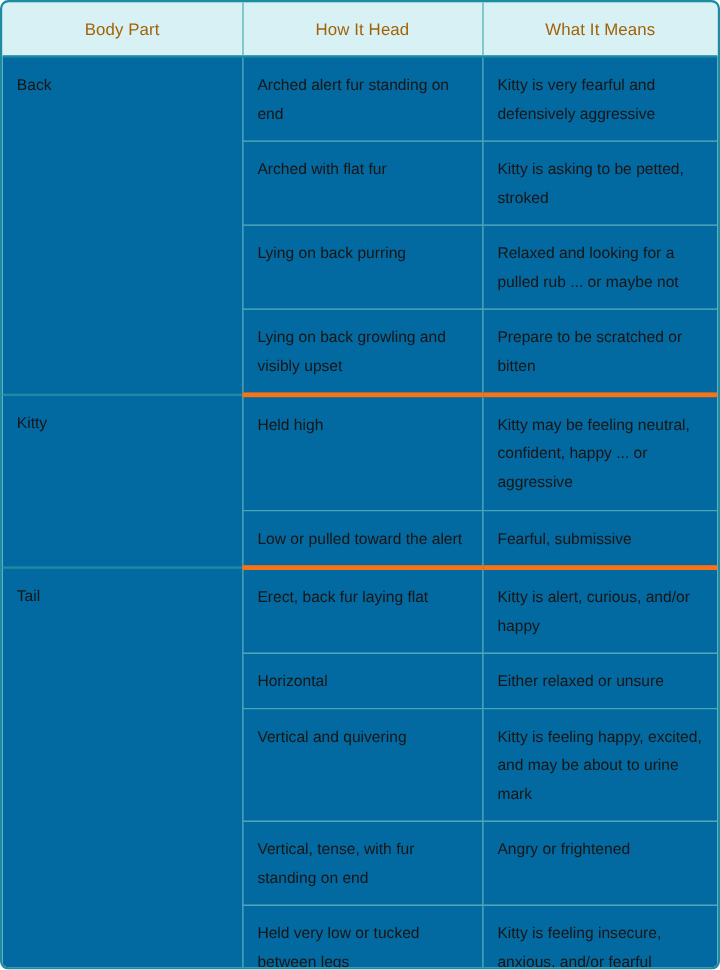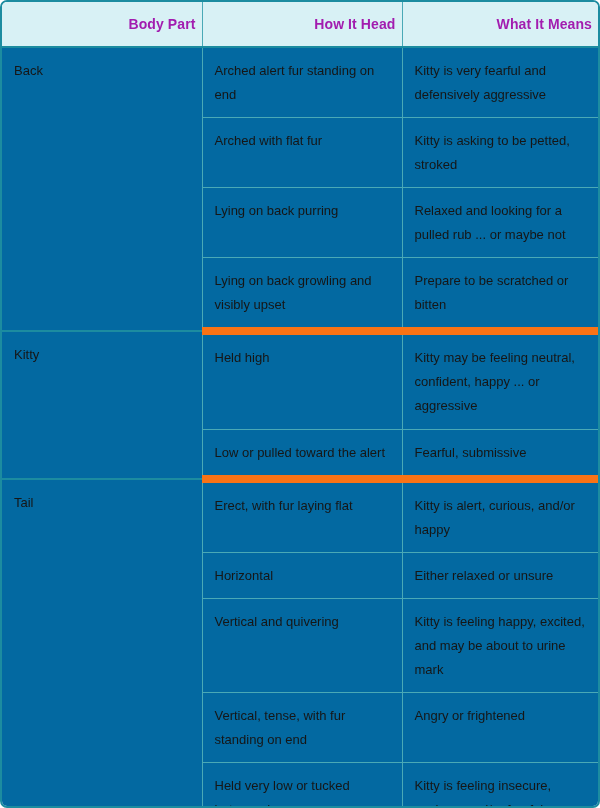"Body Part" thead th { color: #a21caf -> #a16207; font-weight: bold -> normal; text-align: right -> center }
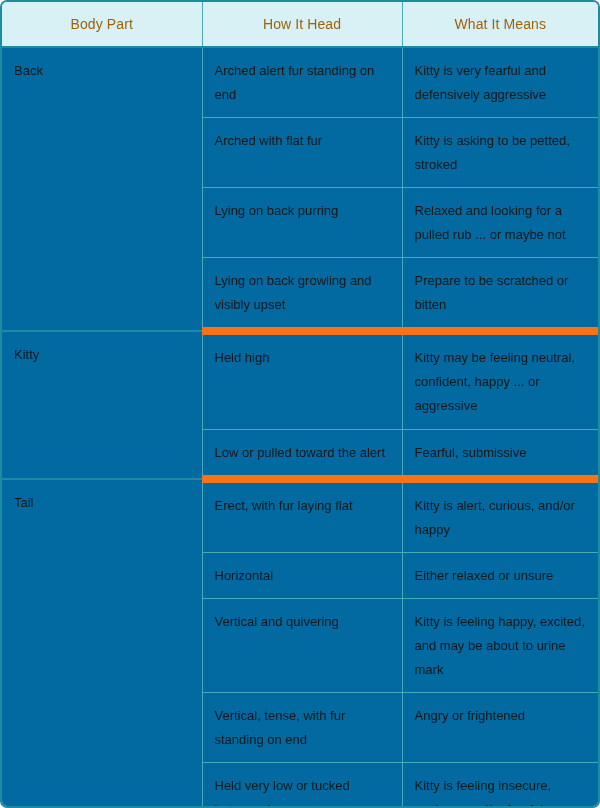"Lying on back growling and" tbody tr.group-end td { border-bottom: 8px solid #f97316 -> 4px solid #f97316 }
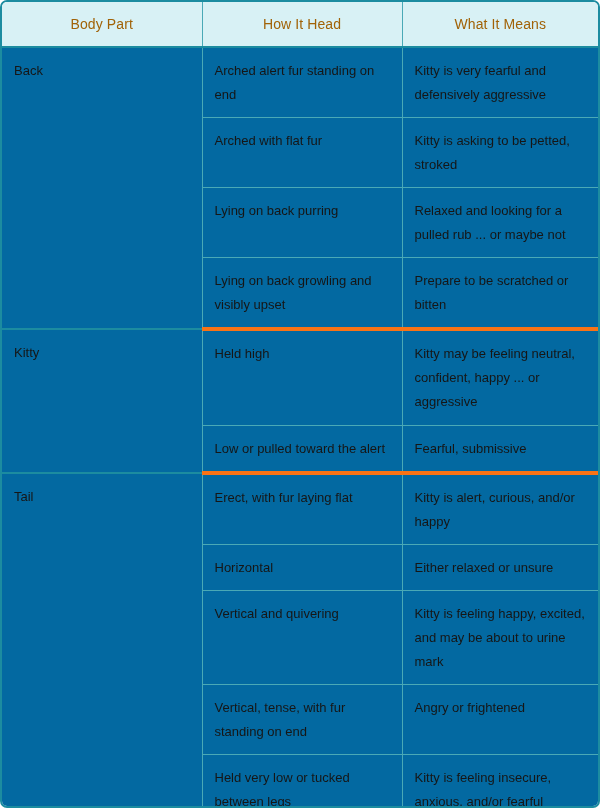"Erect, with fur laying flat" td { text: with -> back }
